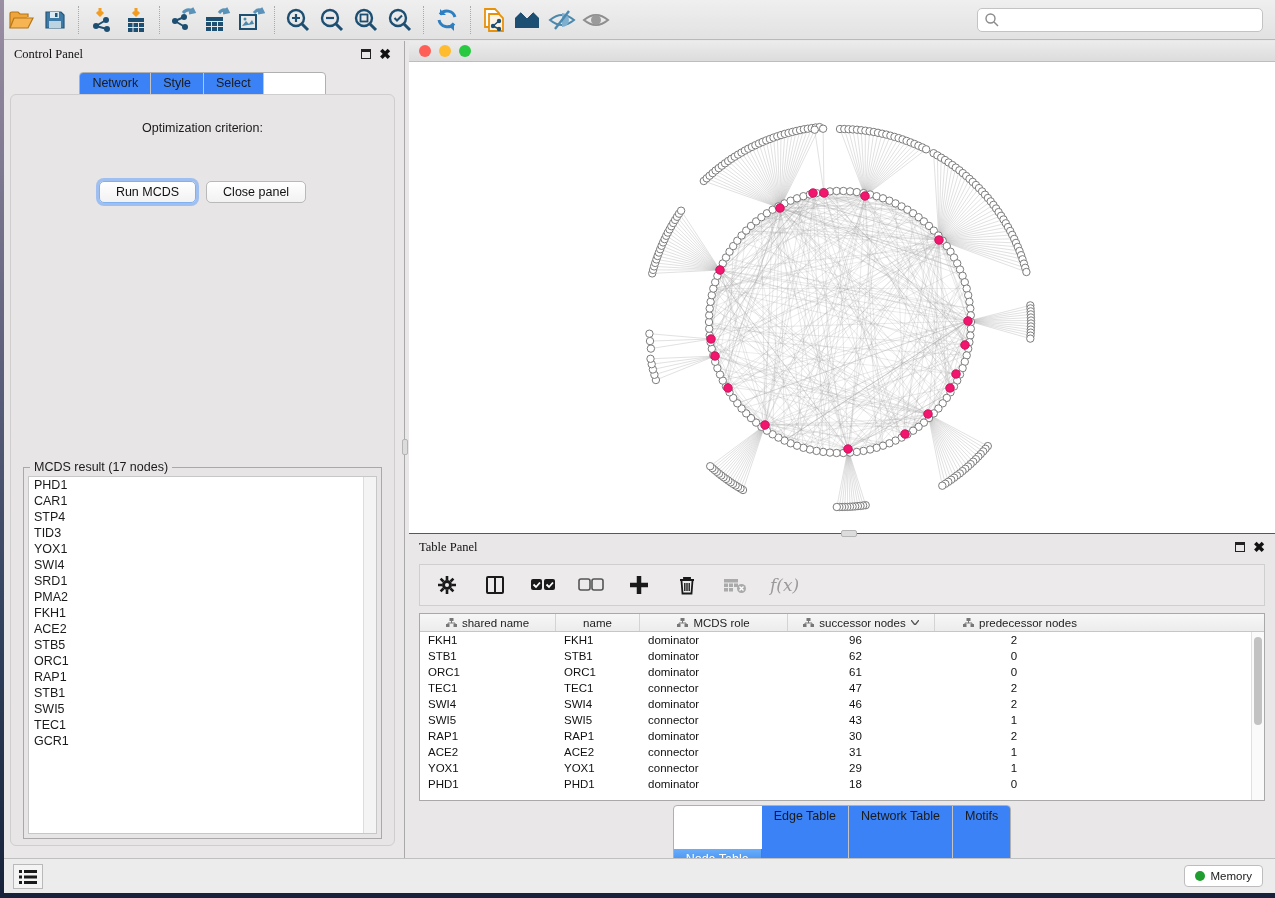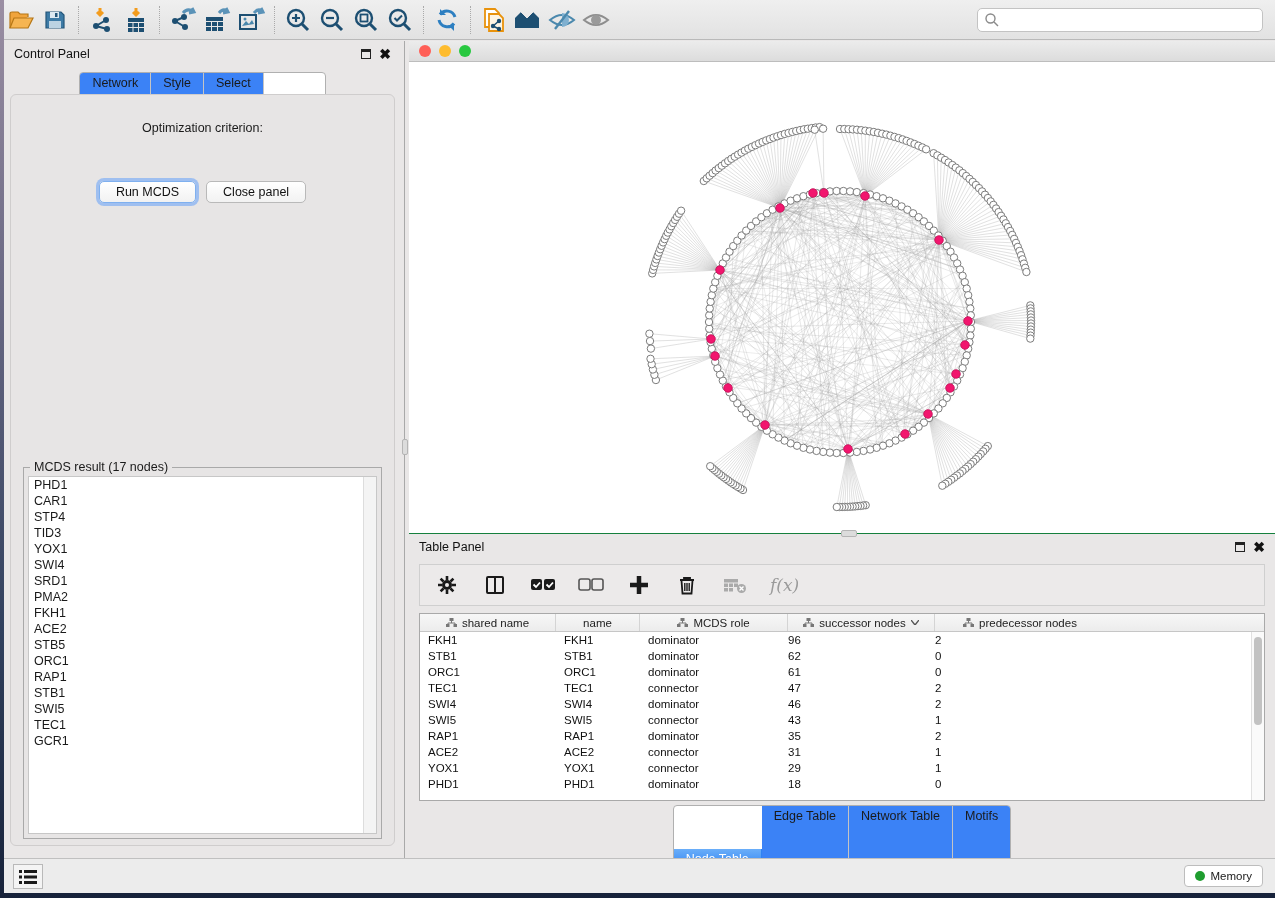"Control Panel" .panel-title { font-family: none -> Liberation Serif, serif }
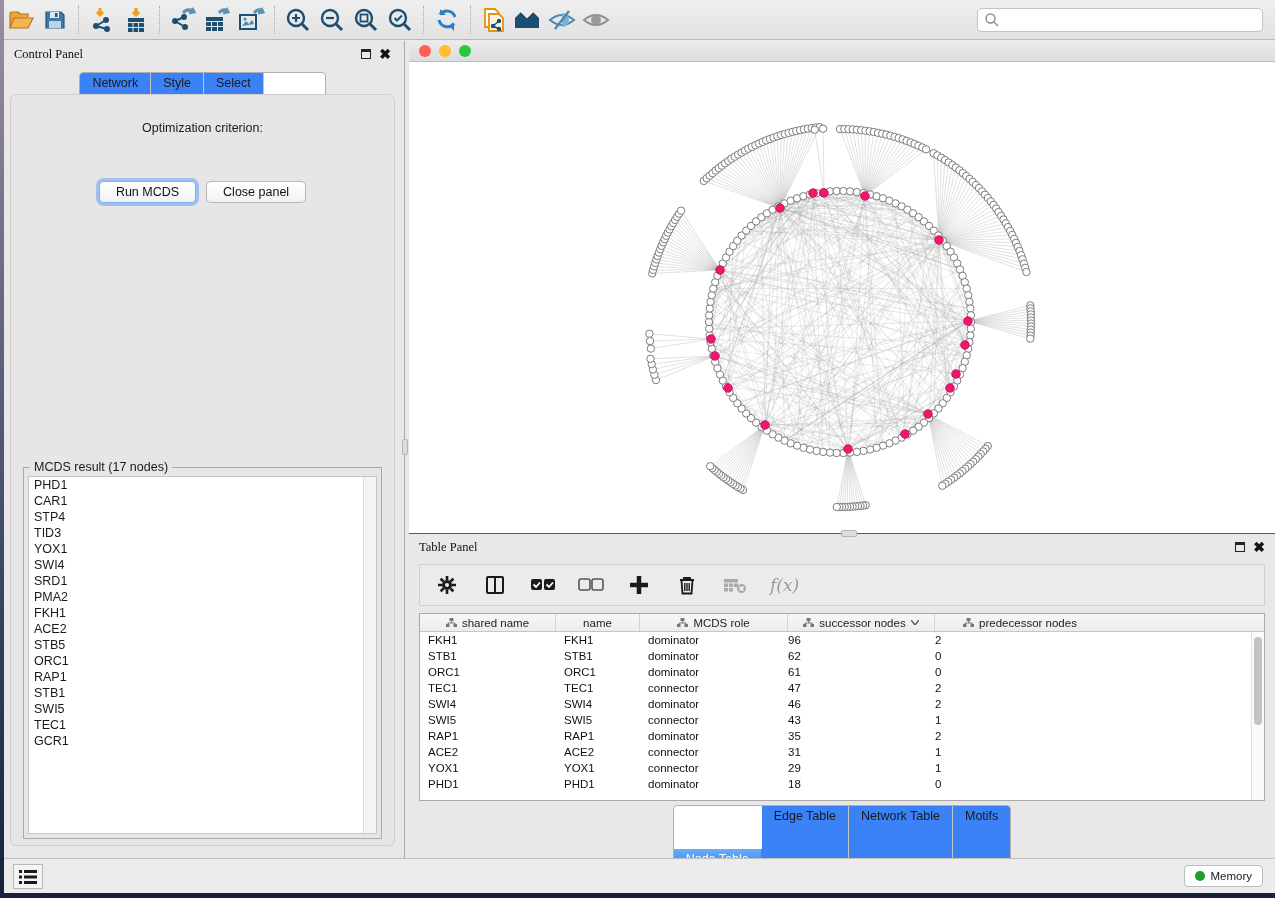"96" .td.r { text-align: left -> center }
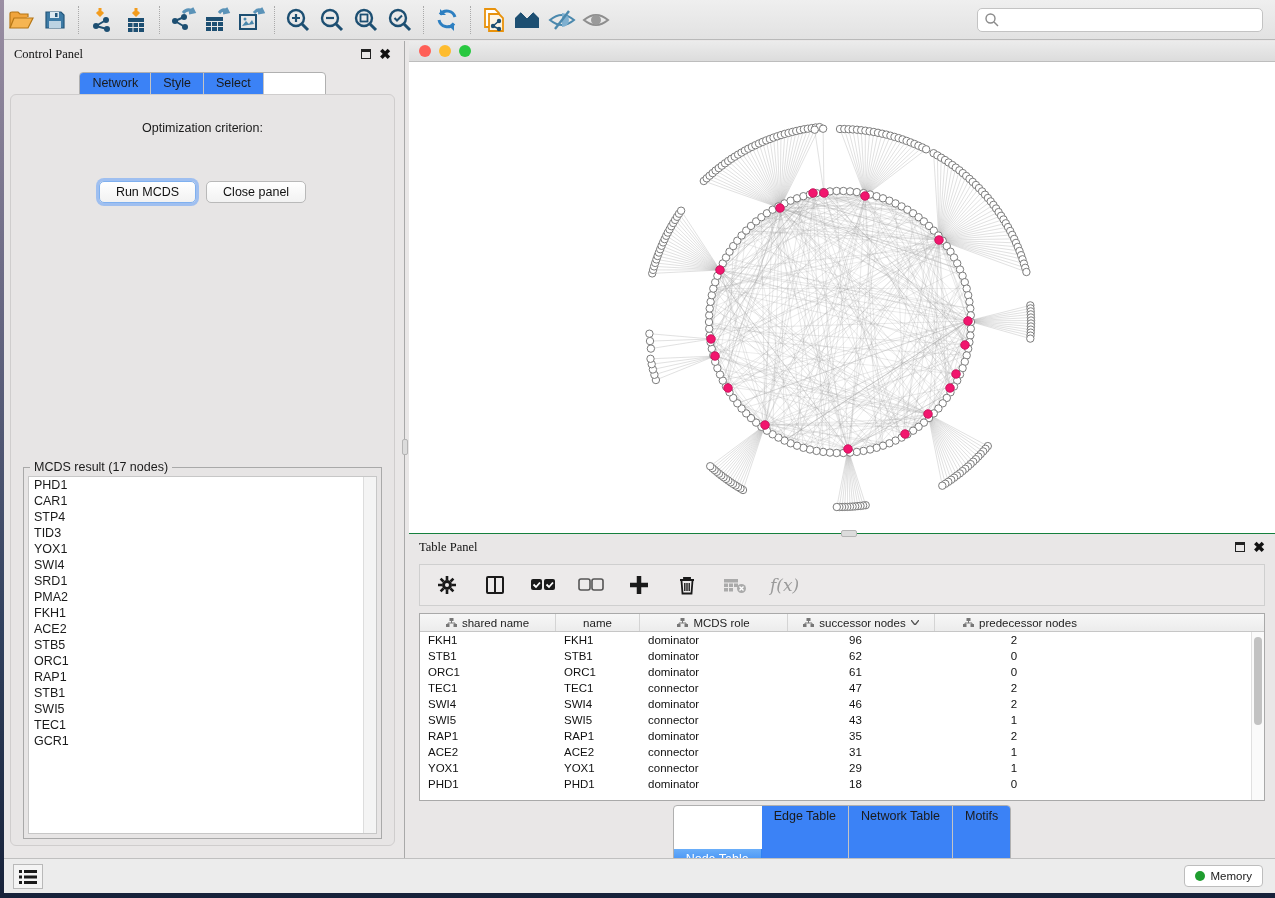"35" div.td { text: 35 -> 30 }
